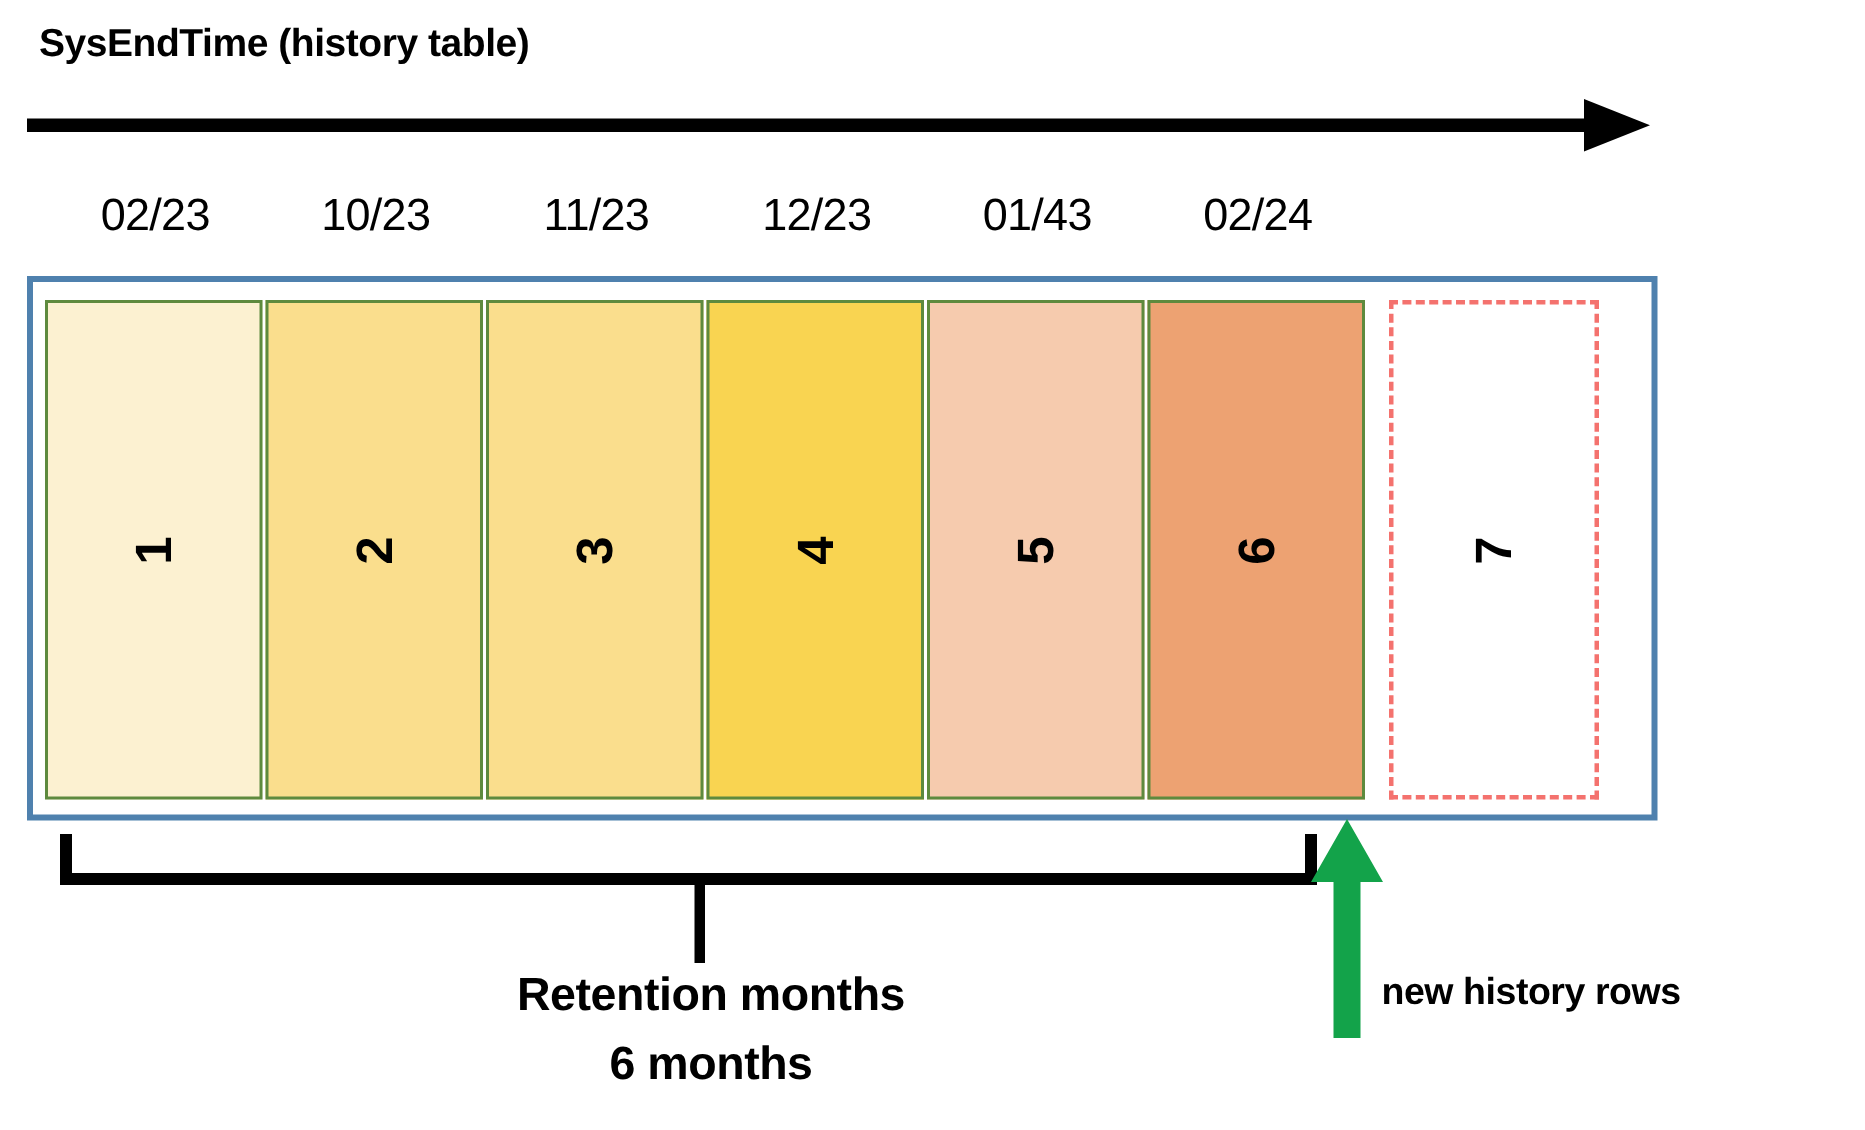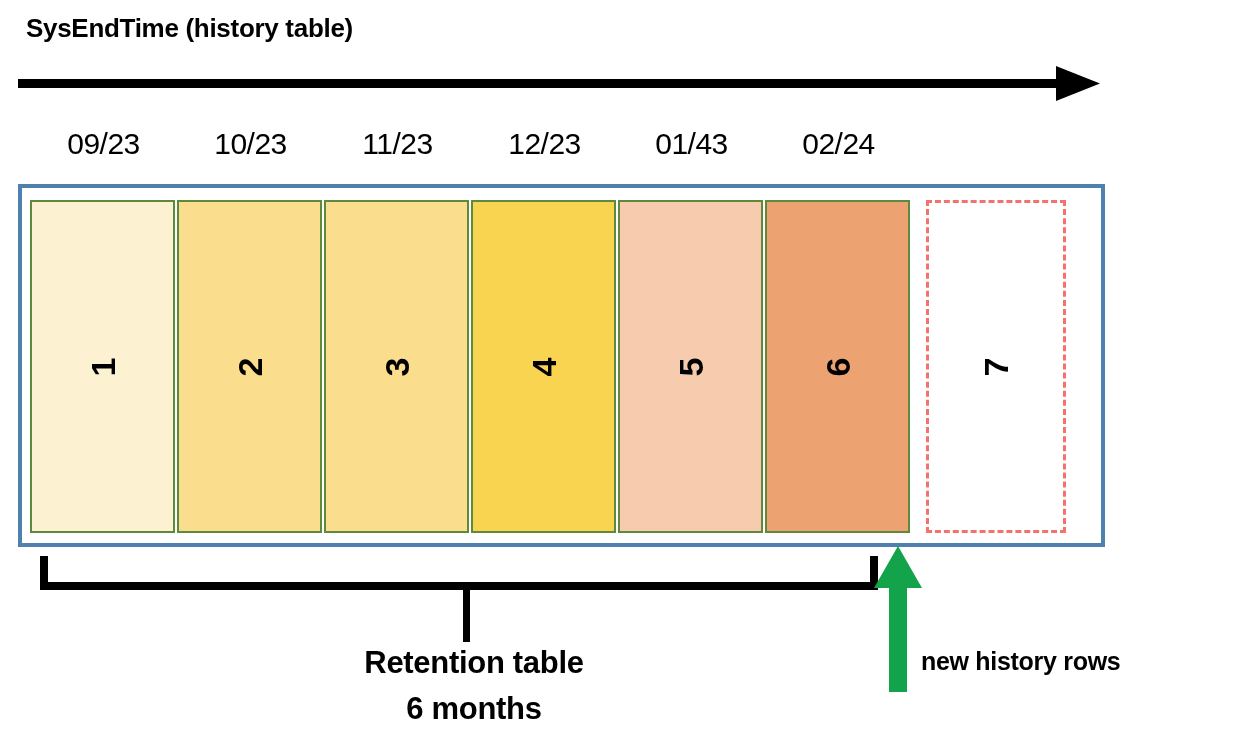"09/23" div.month-label { text: 09/23 -> 02/23 }
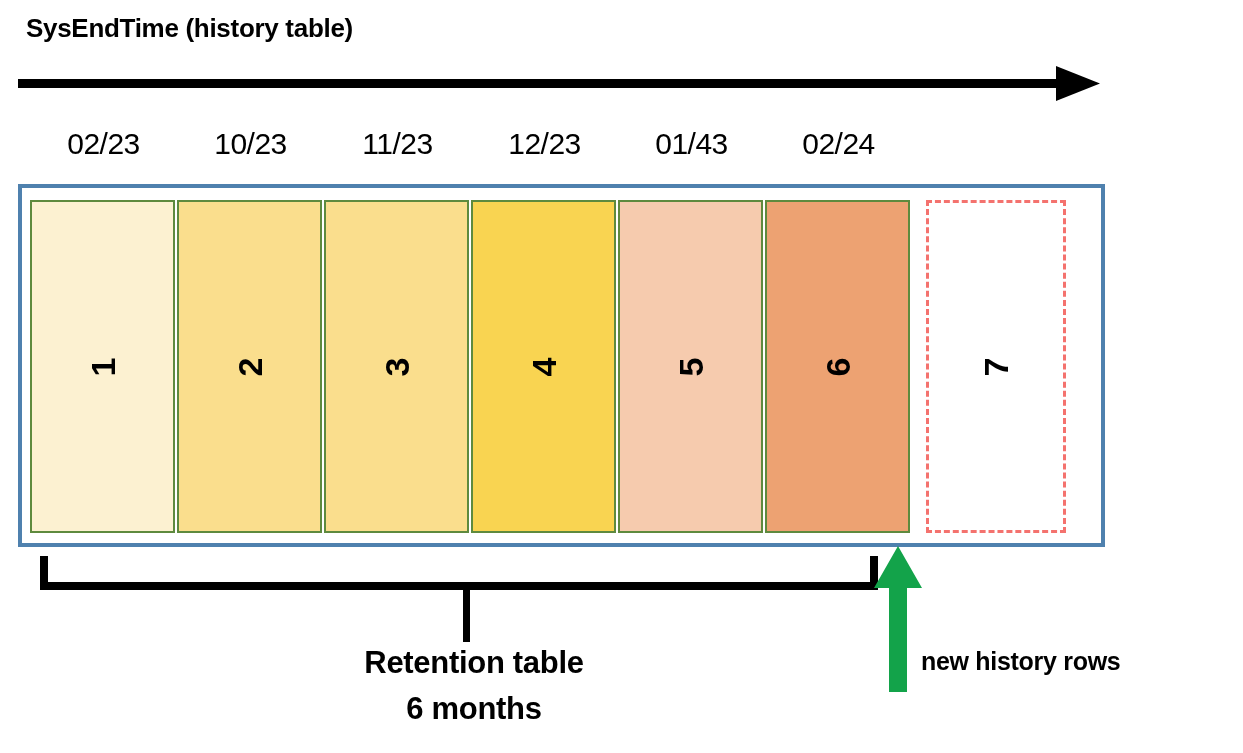"Retention table" div { text: table -> months }
